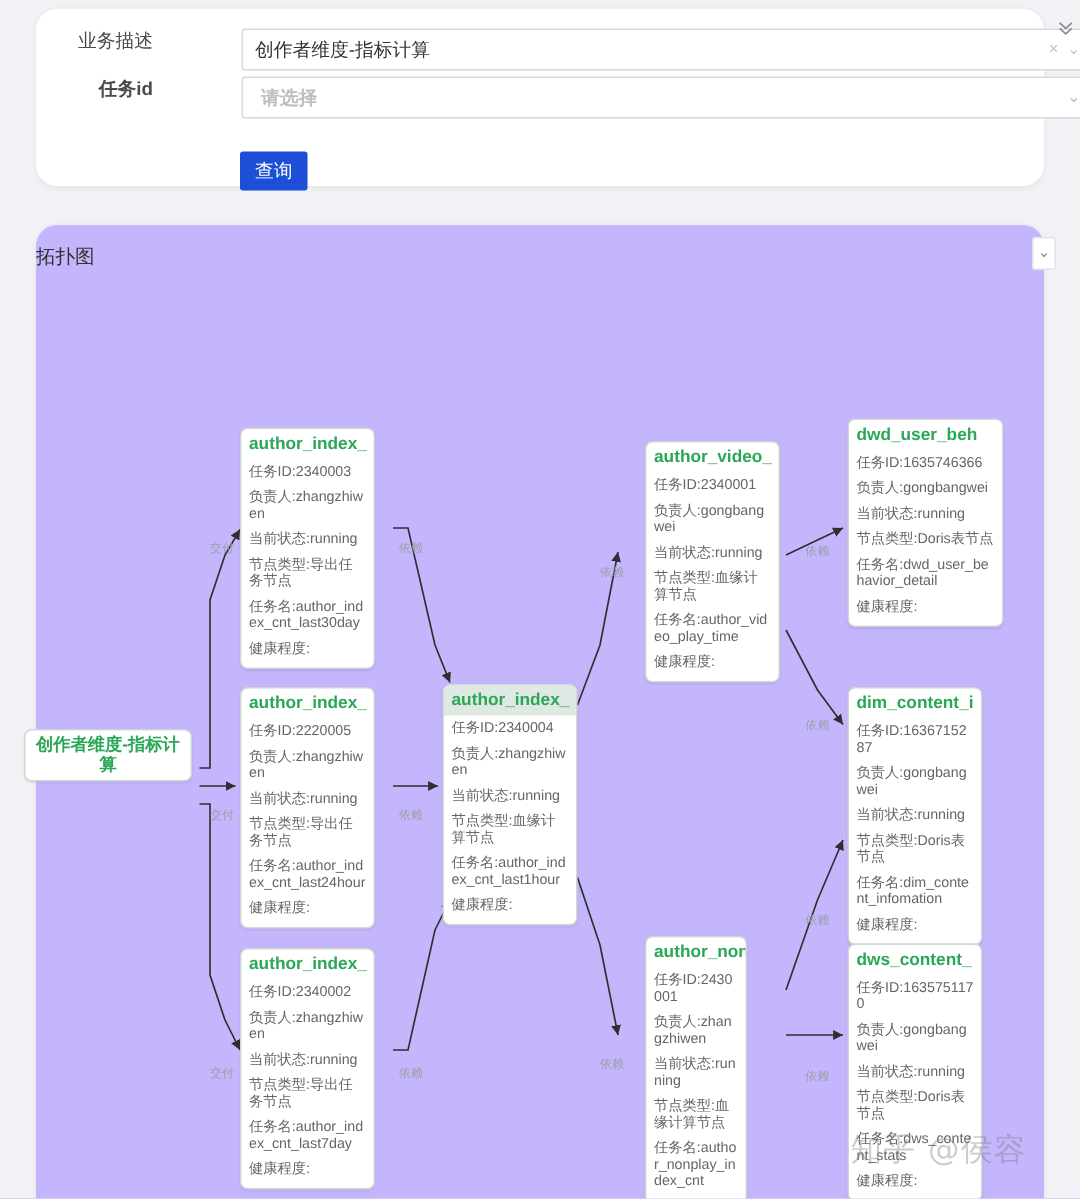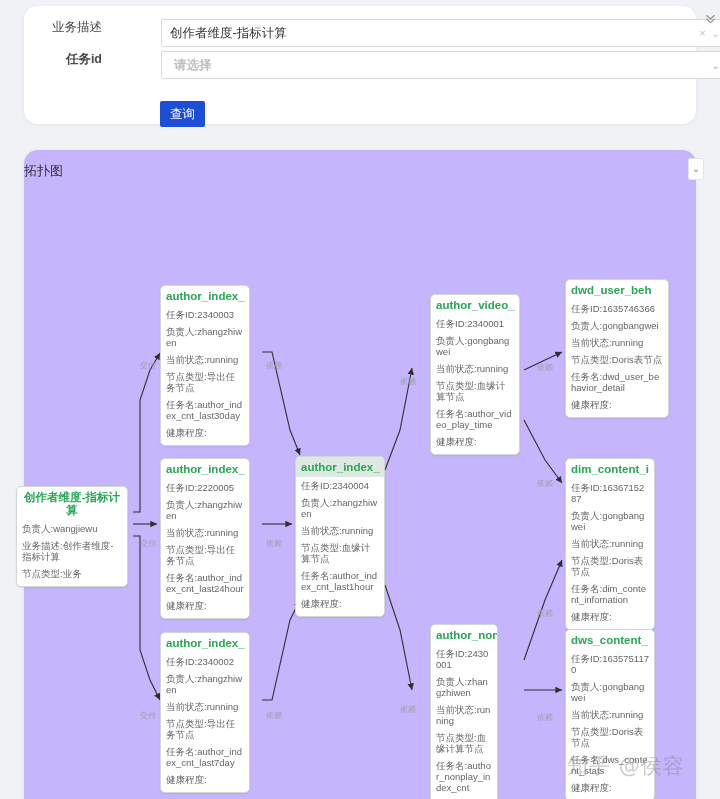"负责人:wangjiewu" div.rows { html: <div> <div>负责人:wangjiewu</div> <div>业务描述:创作者维度-指标计算</div> <div>节点类型:业务</div> </div> -> none }
